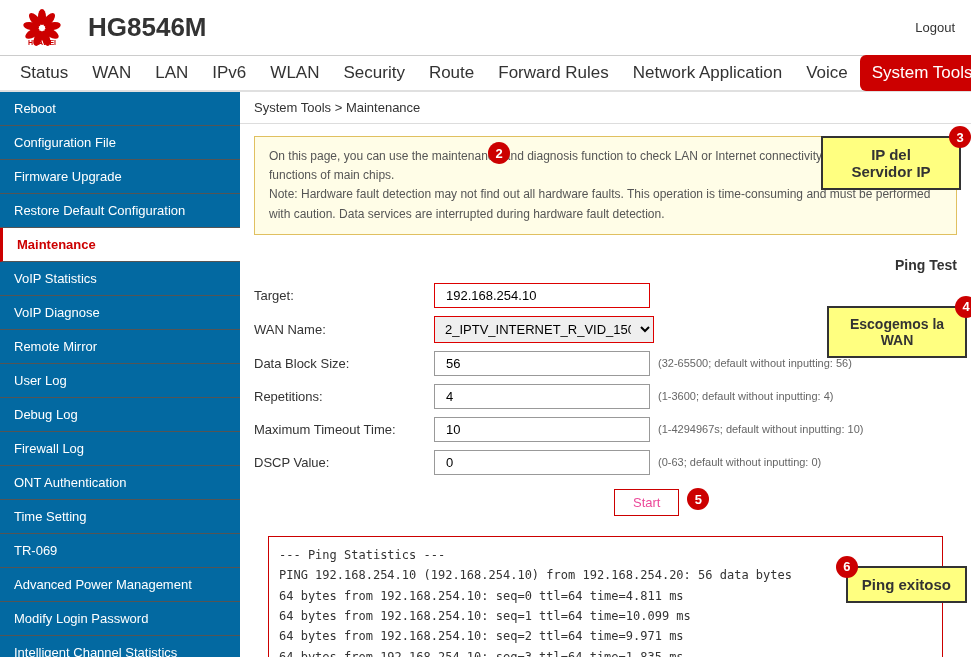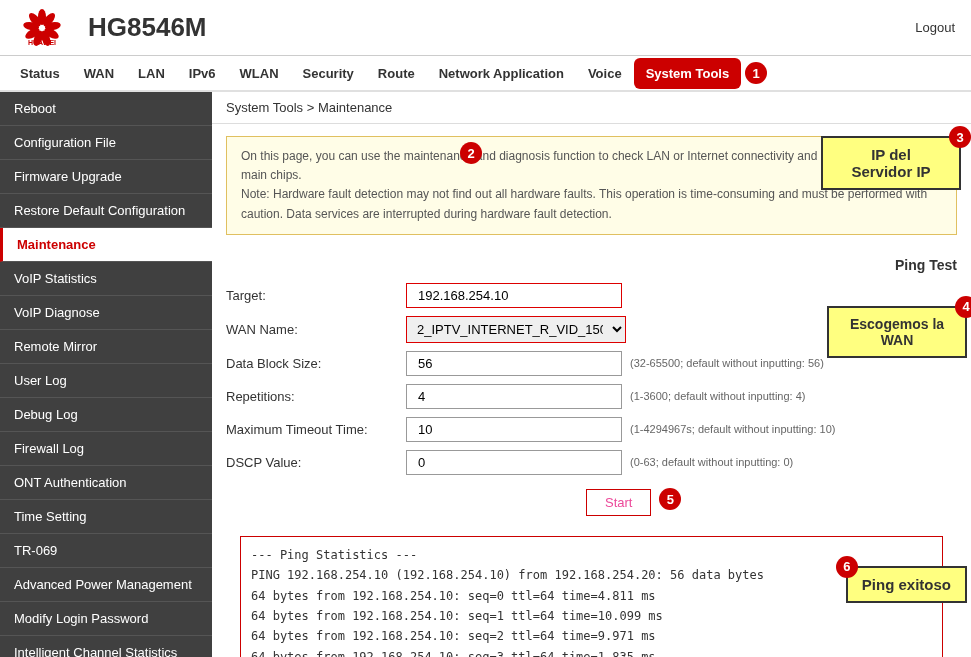"Status" .nav-item { font-size: 13px -> 17px; font-weight: bold -> none }
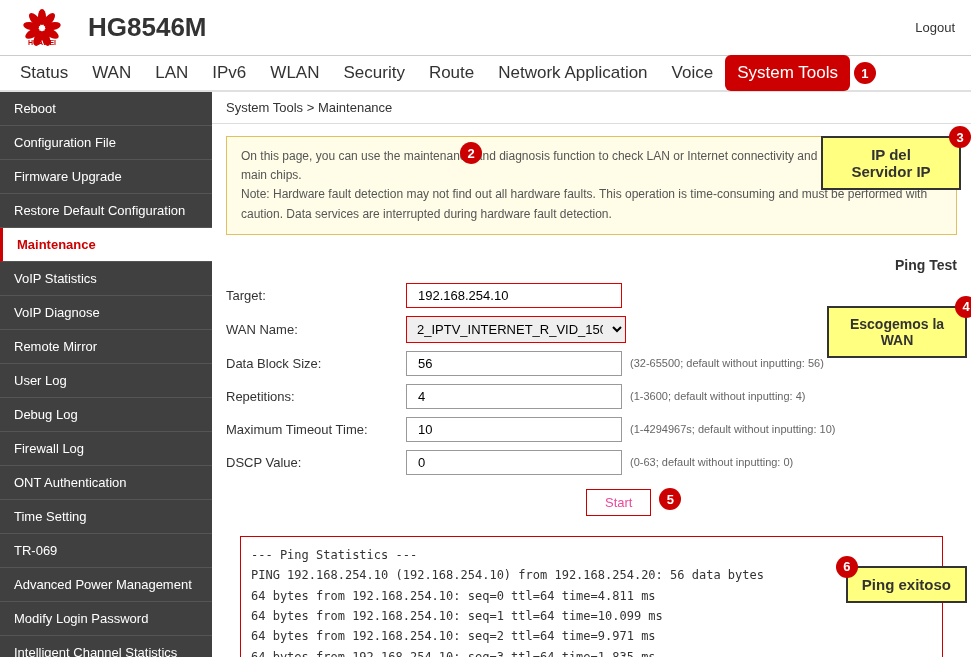"Forward Rules" span.nav-item { html: none -> <span>Forward Rules</span> }
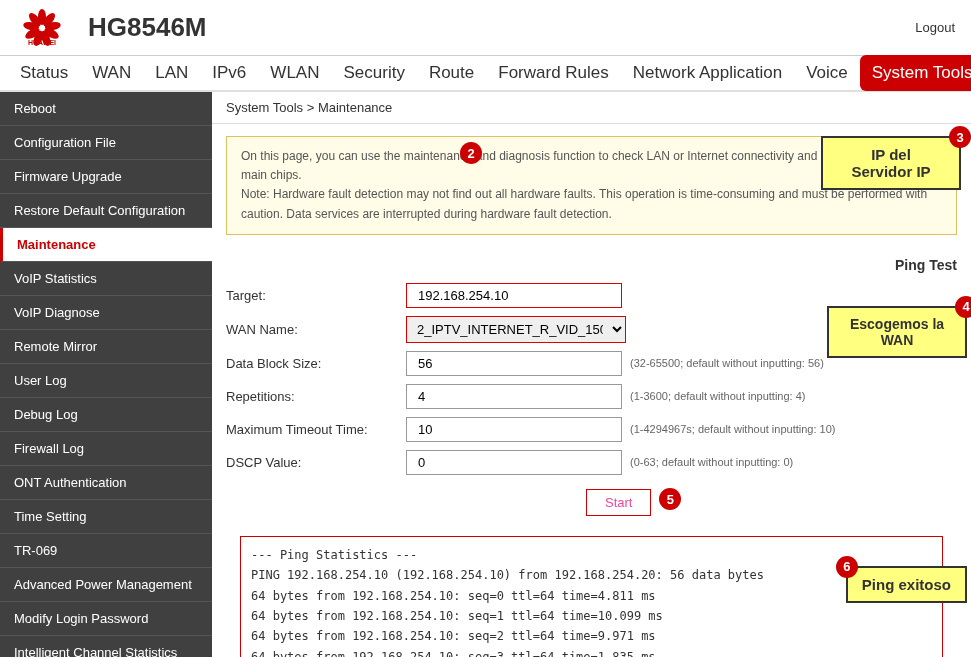"Reboot" .sidebar { background: #404040 -> #0369a1; width: 212px -> 240px }
